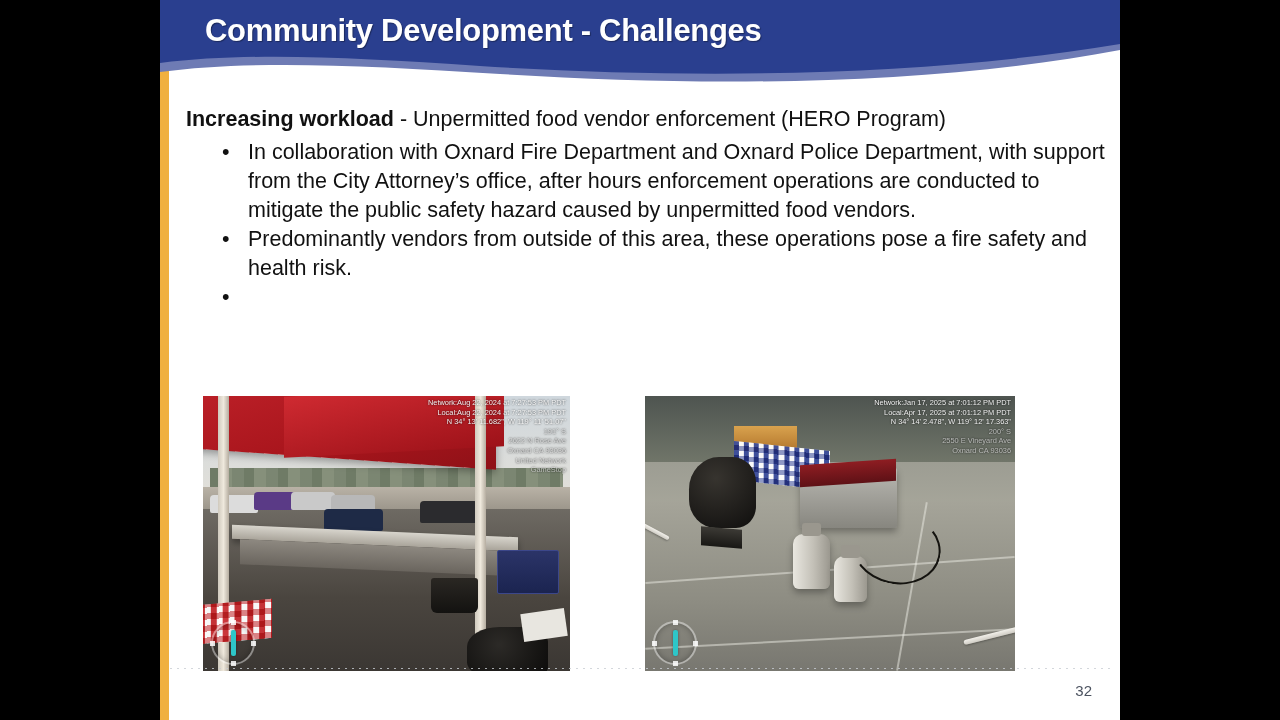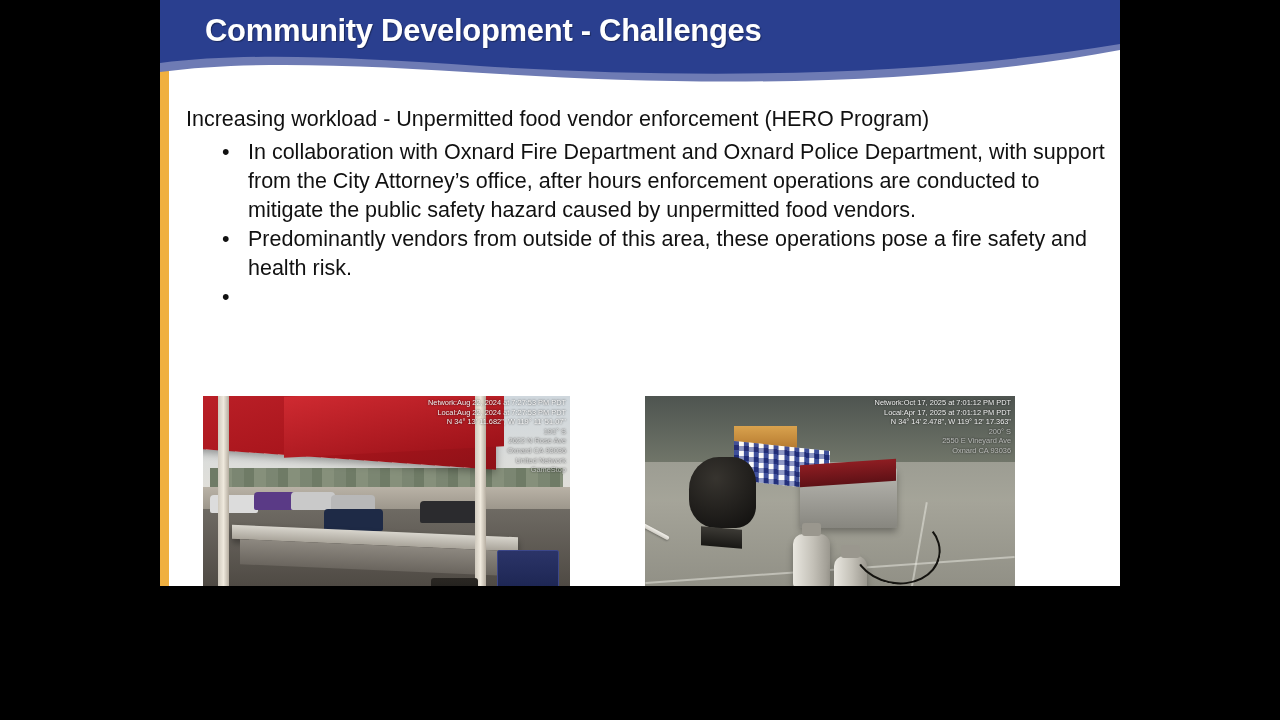"Community Development - Challenges" #slide { height: 586px -> 720px }
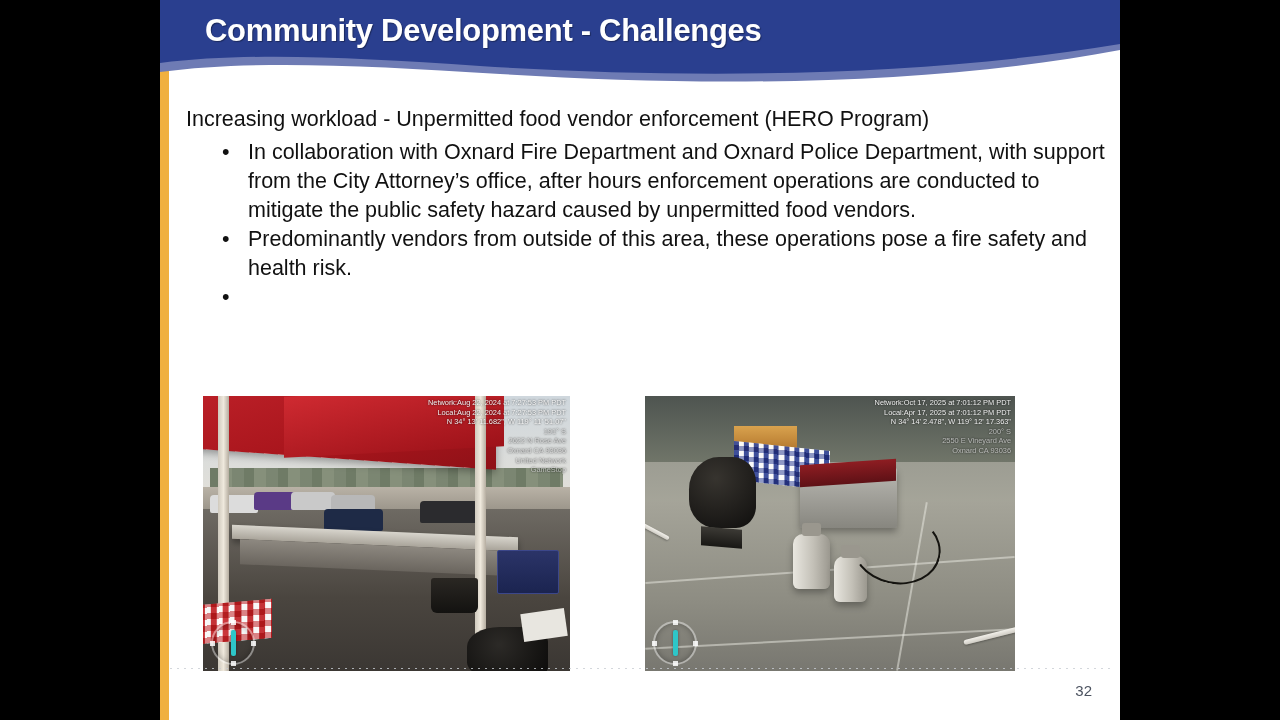"Increasing workload" #lead .b { font-weight: normal -> bold }
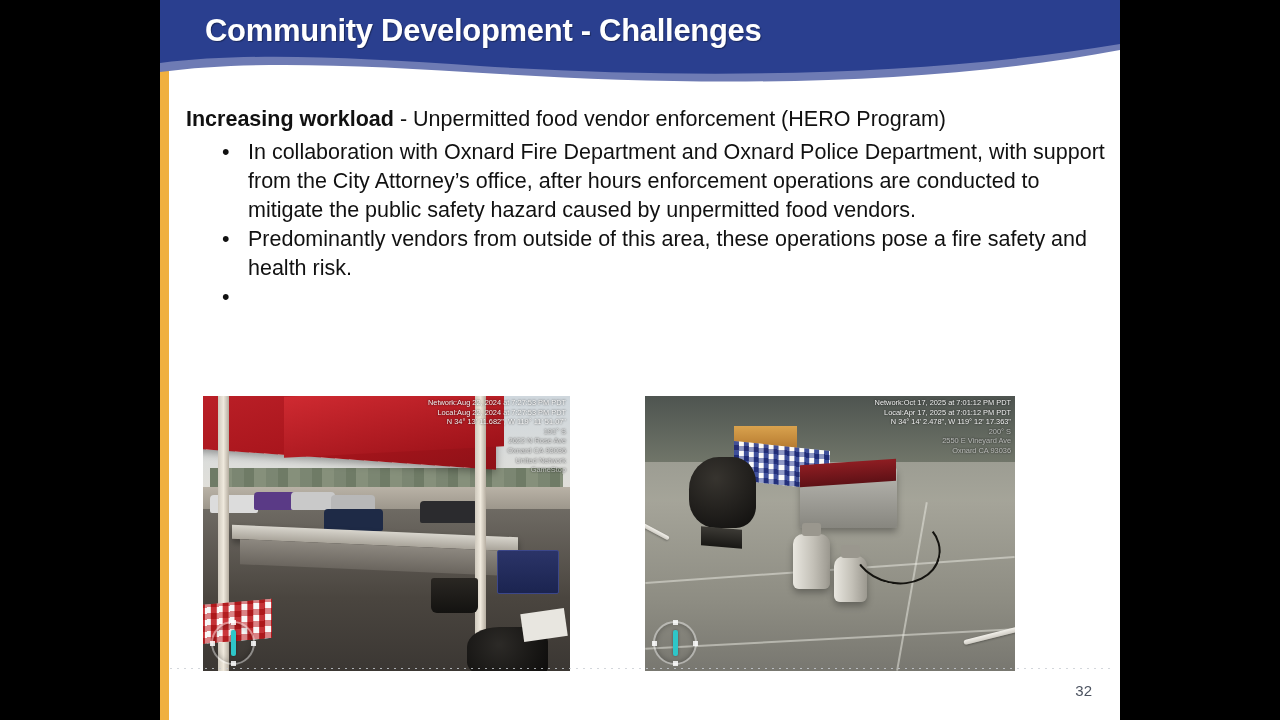"Network:Oct 17, 2025 at 7:01:12" div.l1 { text: Network:Oct -> Network:Jan }
